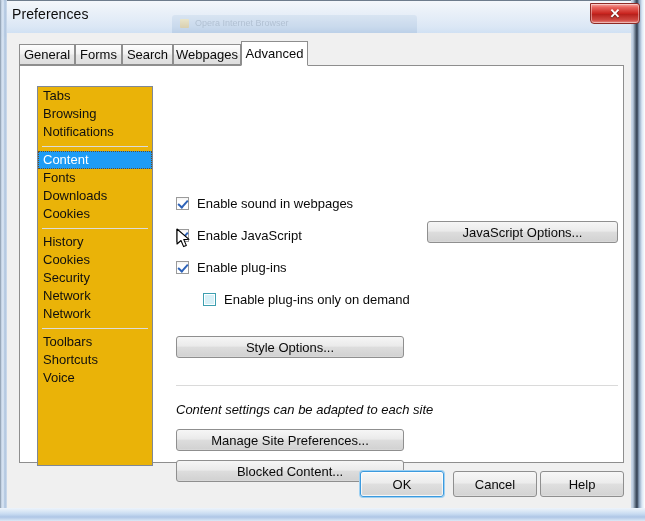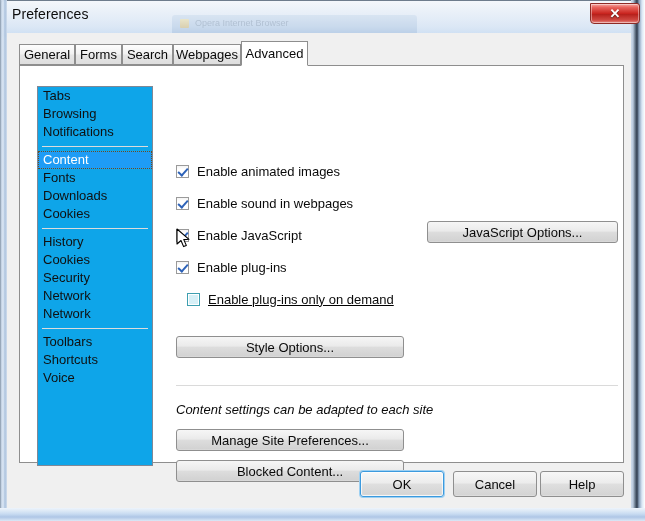"Tabs" #sidebar { background: #0ea5e9 -> #eab308 }
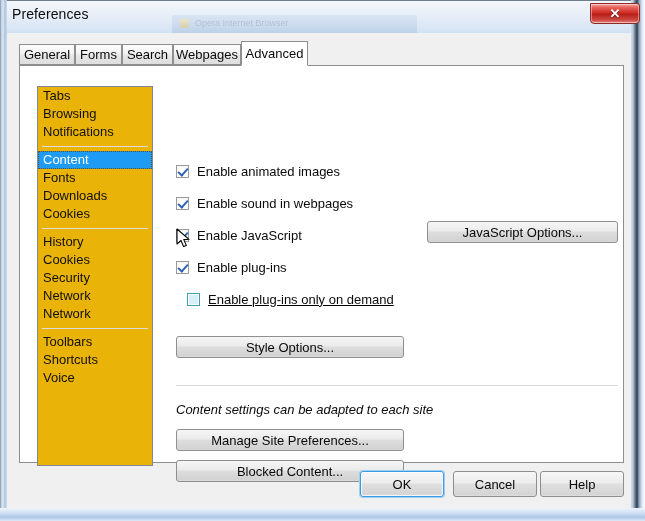"Enable animated images" div.check-row { html: <div> <span></span> <span>Enable animated images</span> </div> -> none }
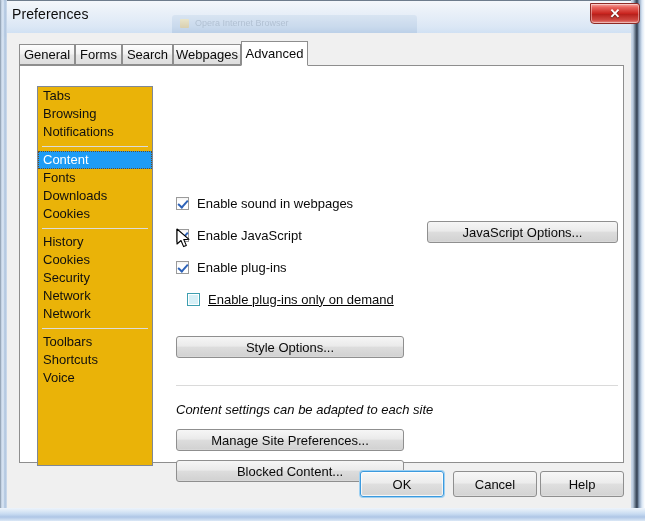"Enable plug-ins only on demand" div.check-row { left: 24px -> 40px; text-decoration: underline -> none }
